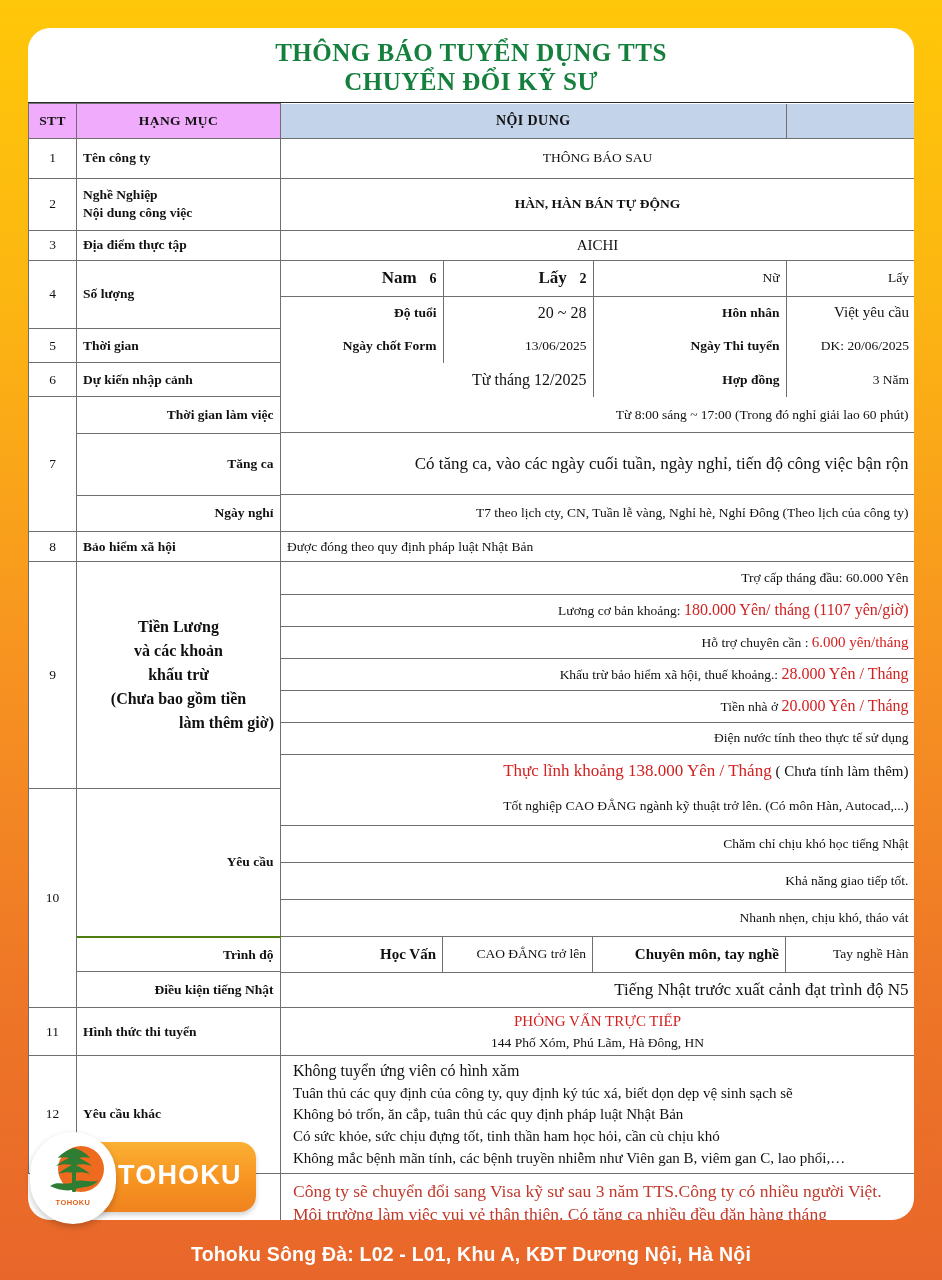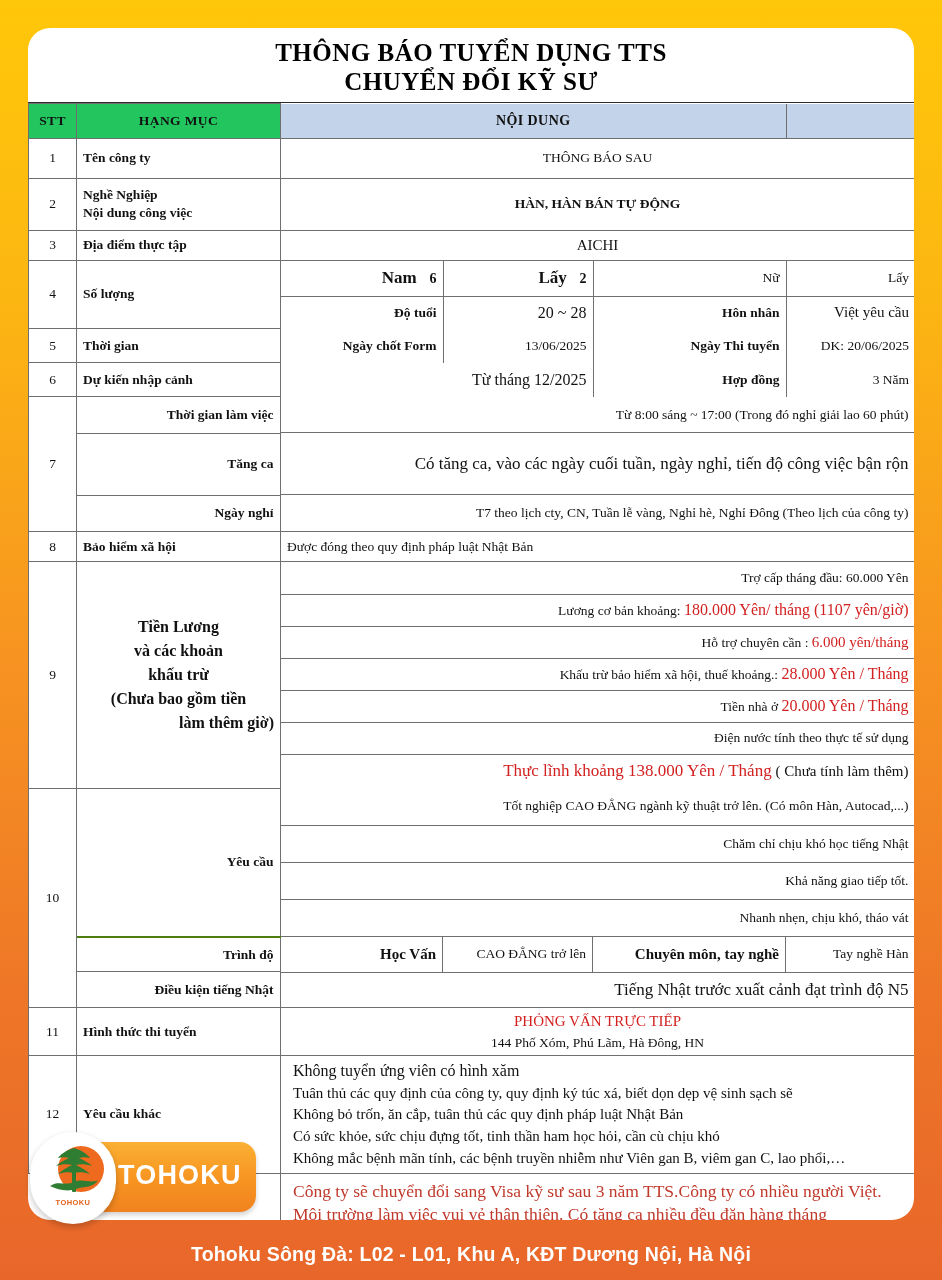"THÔNG BÁO TUYỂN DỤNG TTS" .title-line { color: #000000 -> #15803d }
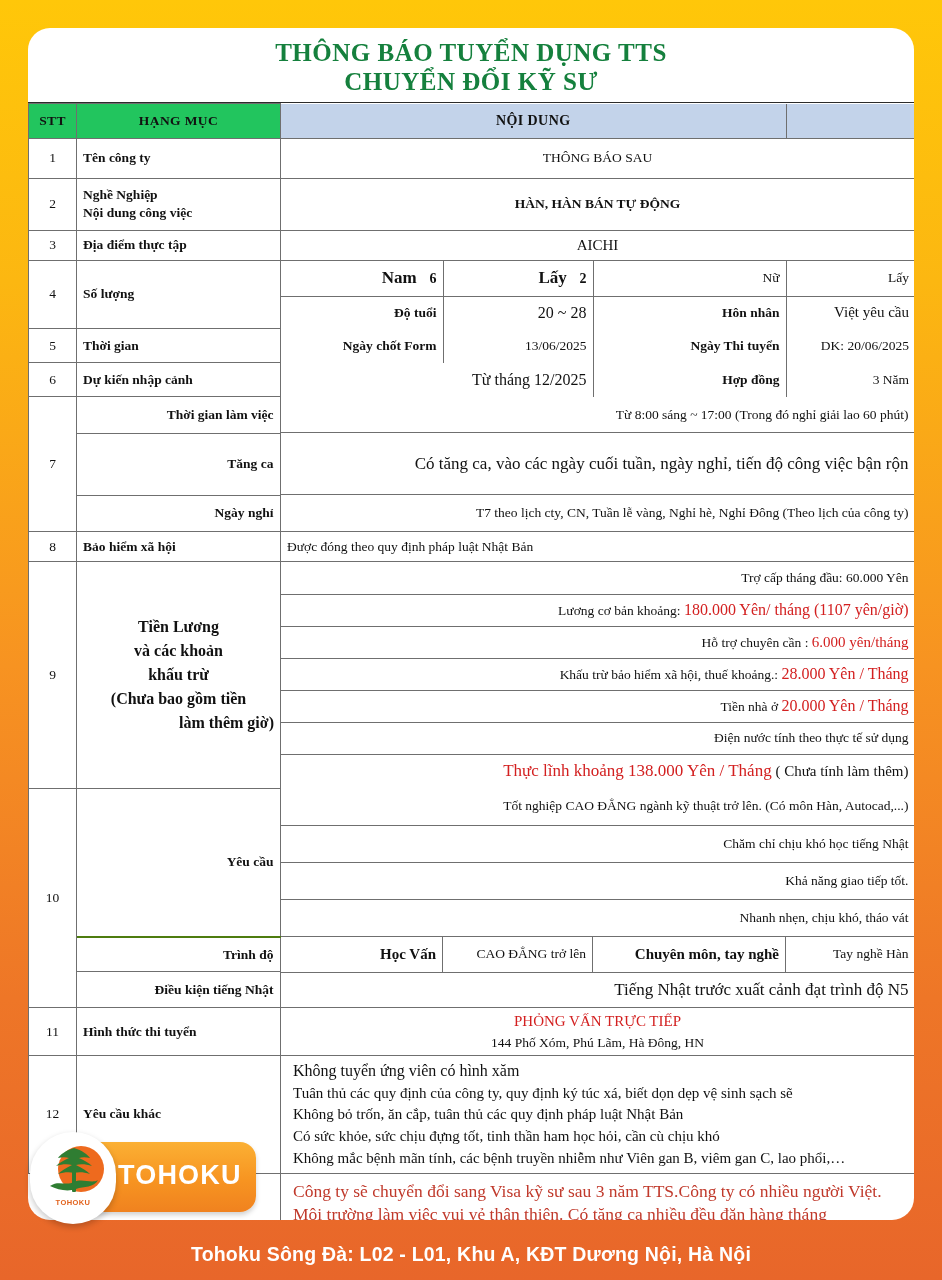"STT" .hdr td { background: #22c55e -> #f0abfc }
